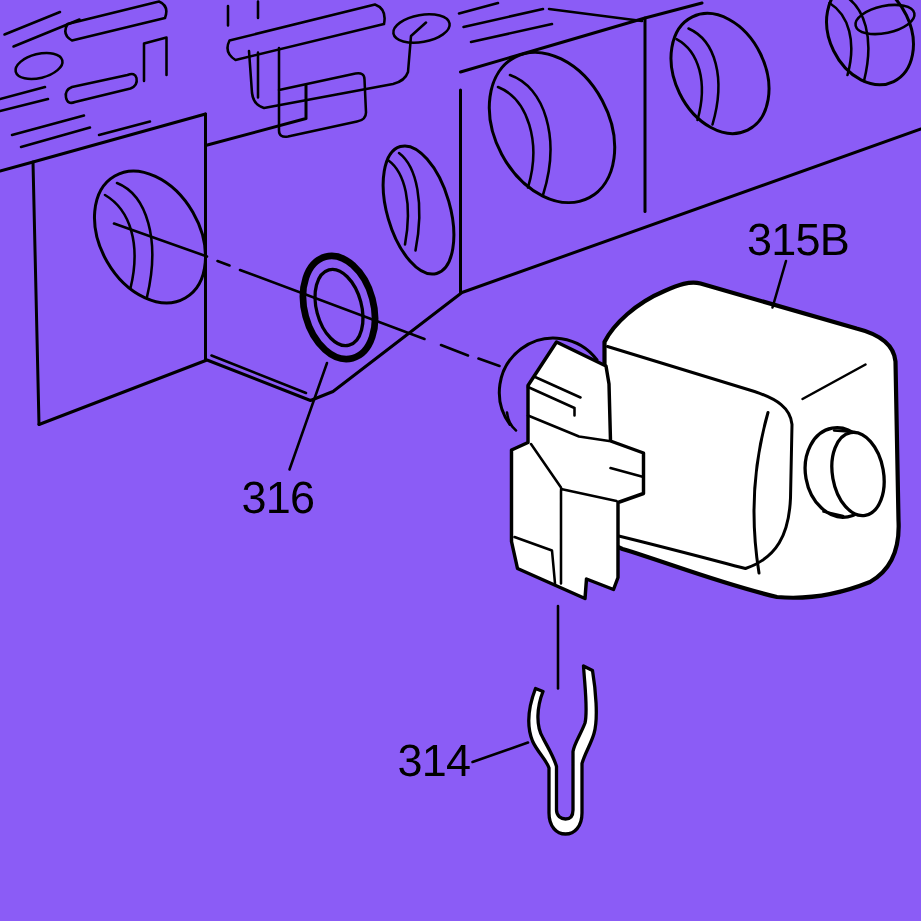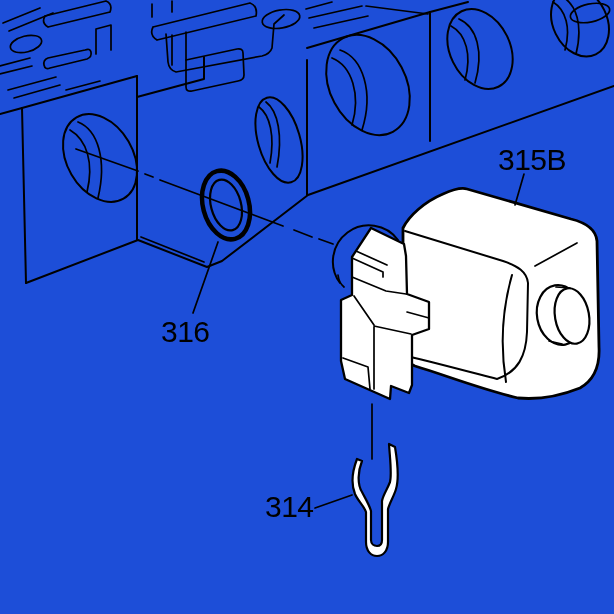"315B" .stage { background: #1d4ed8 -> #8b5cf6 }
